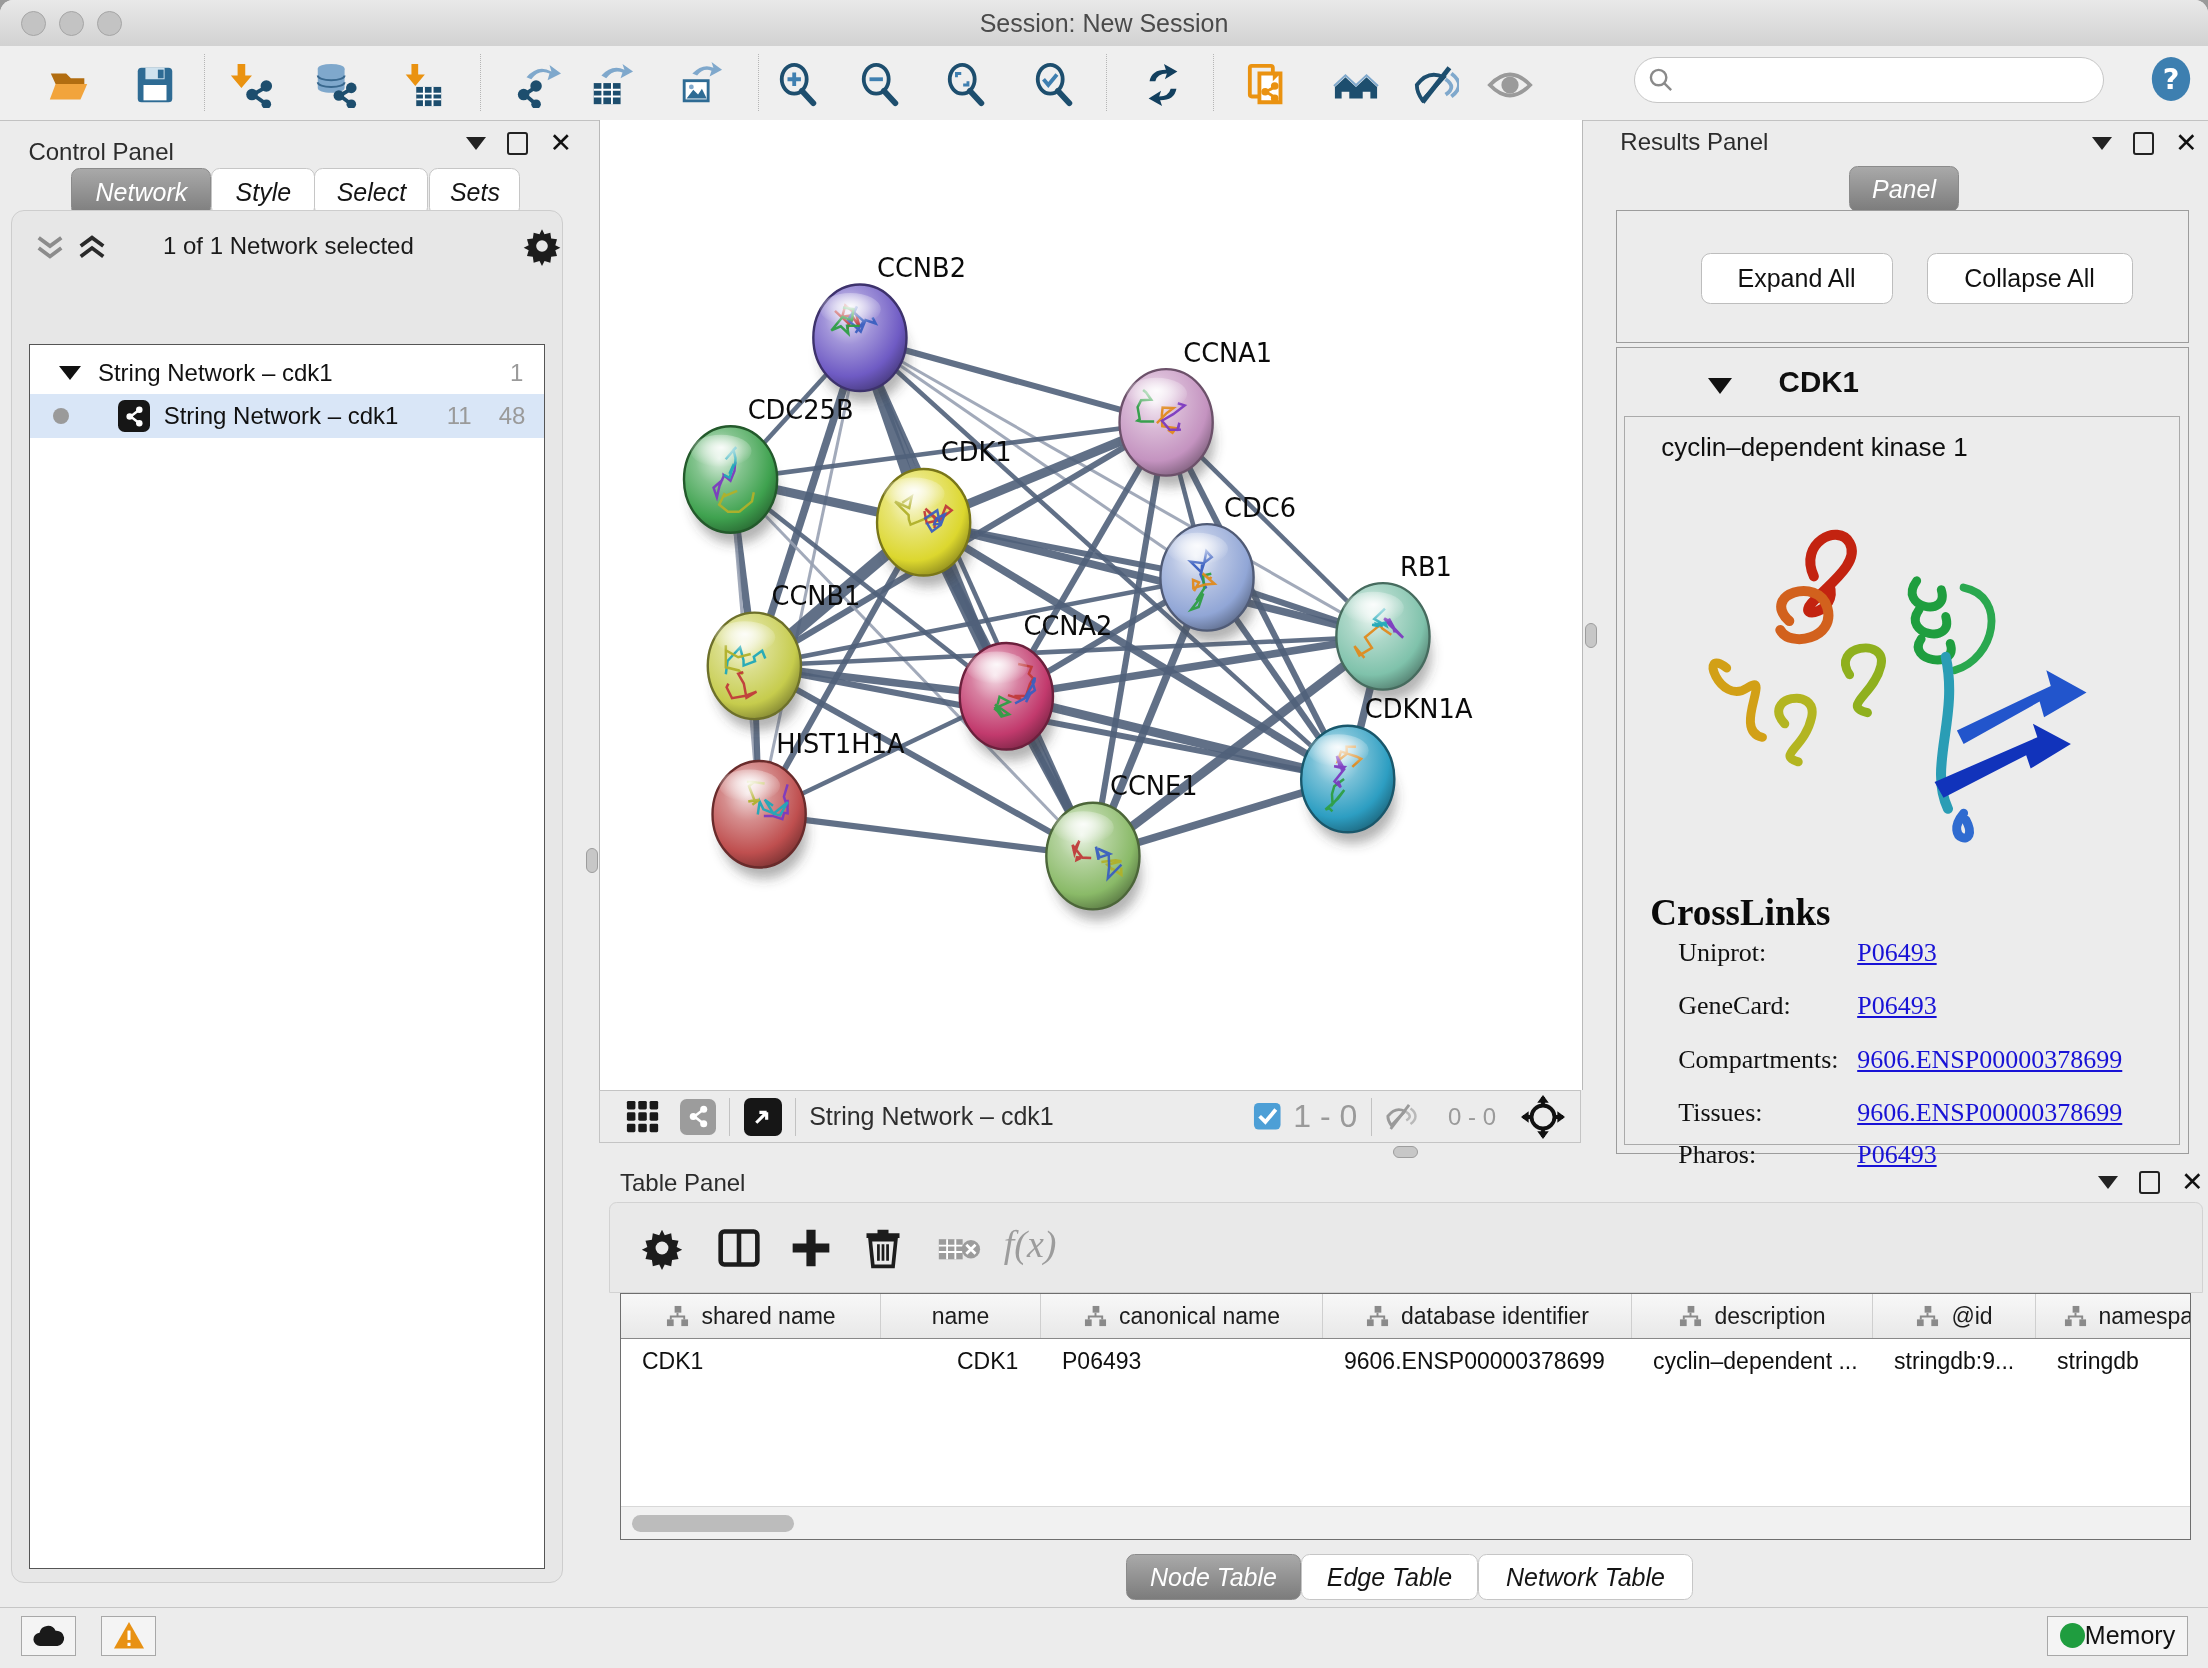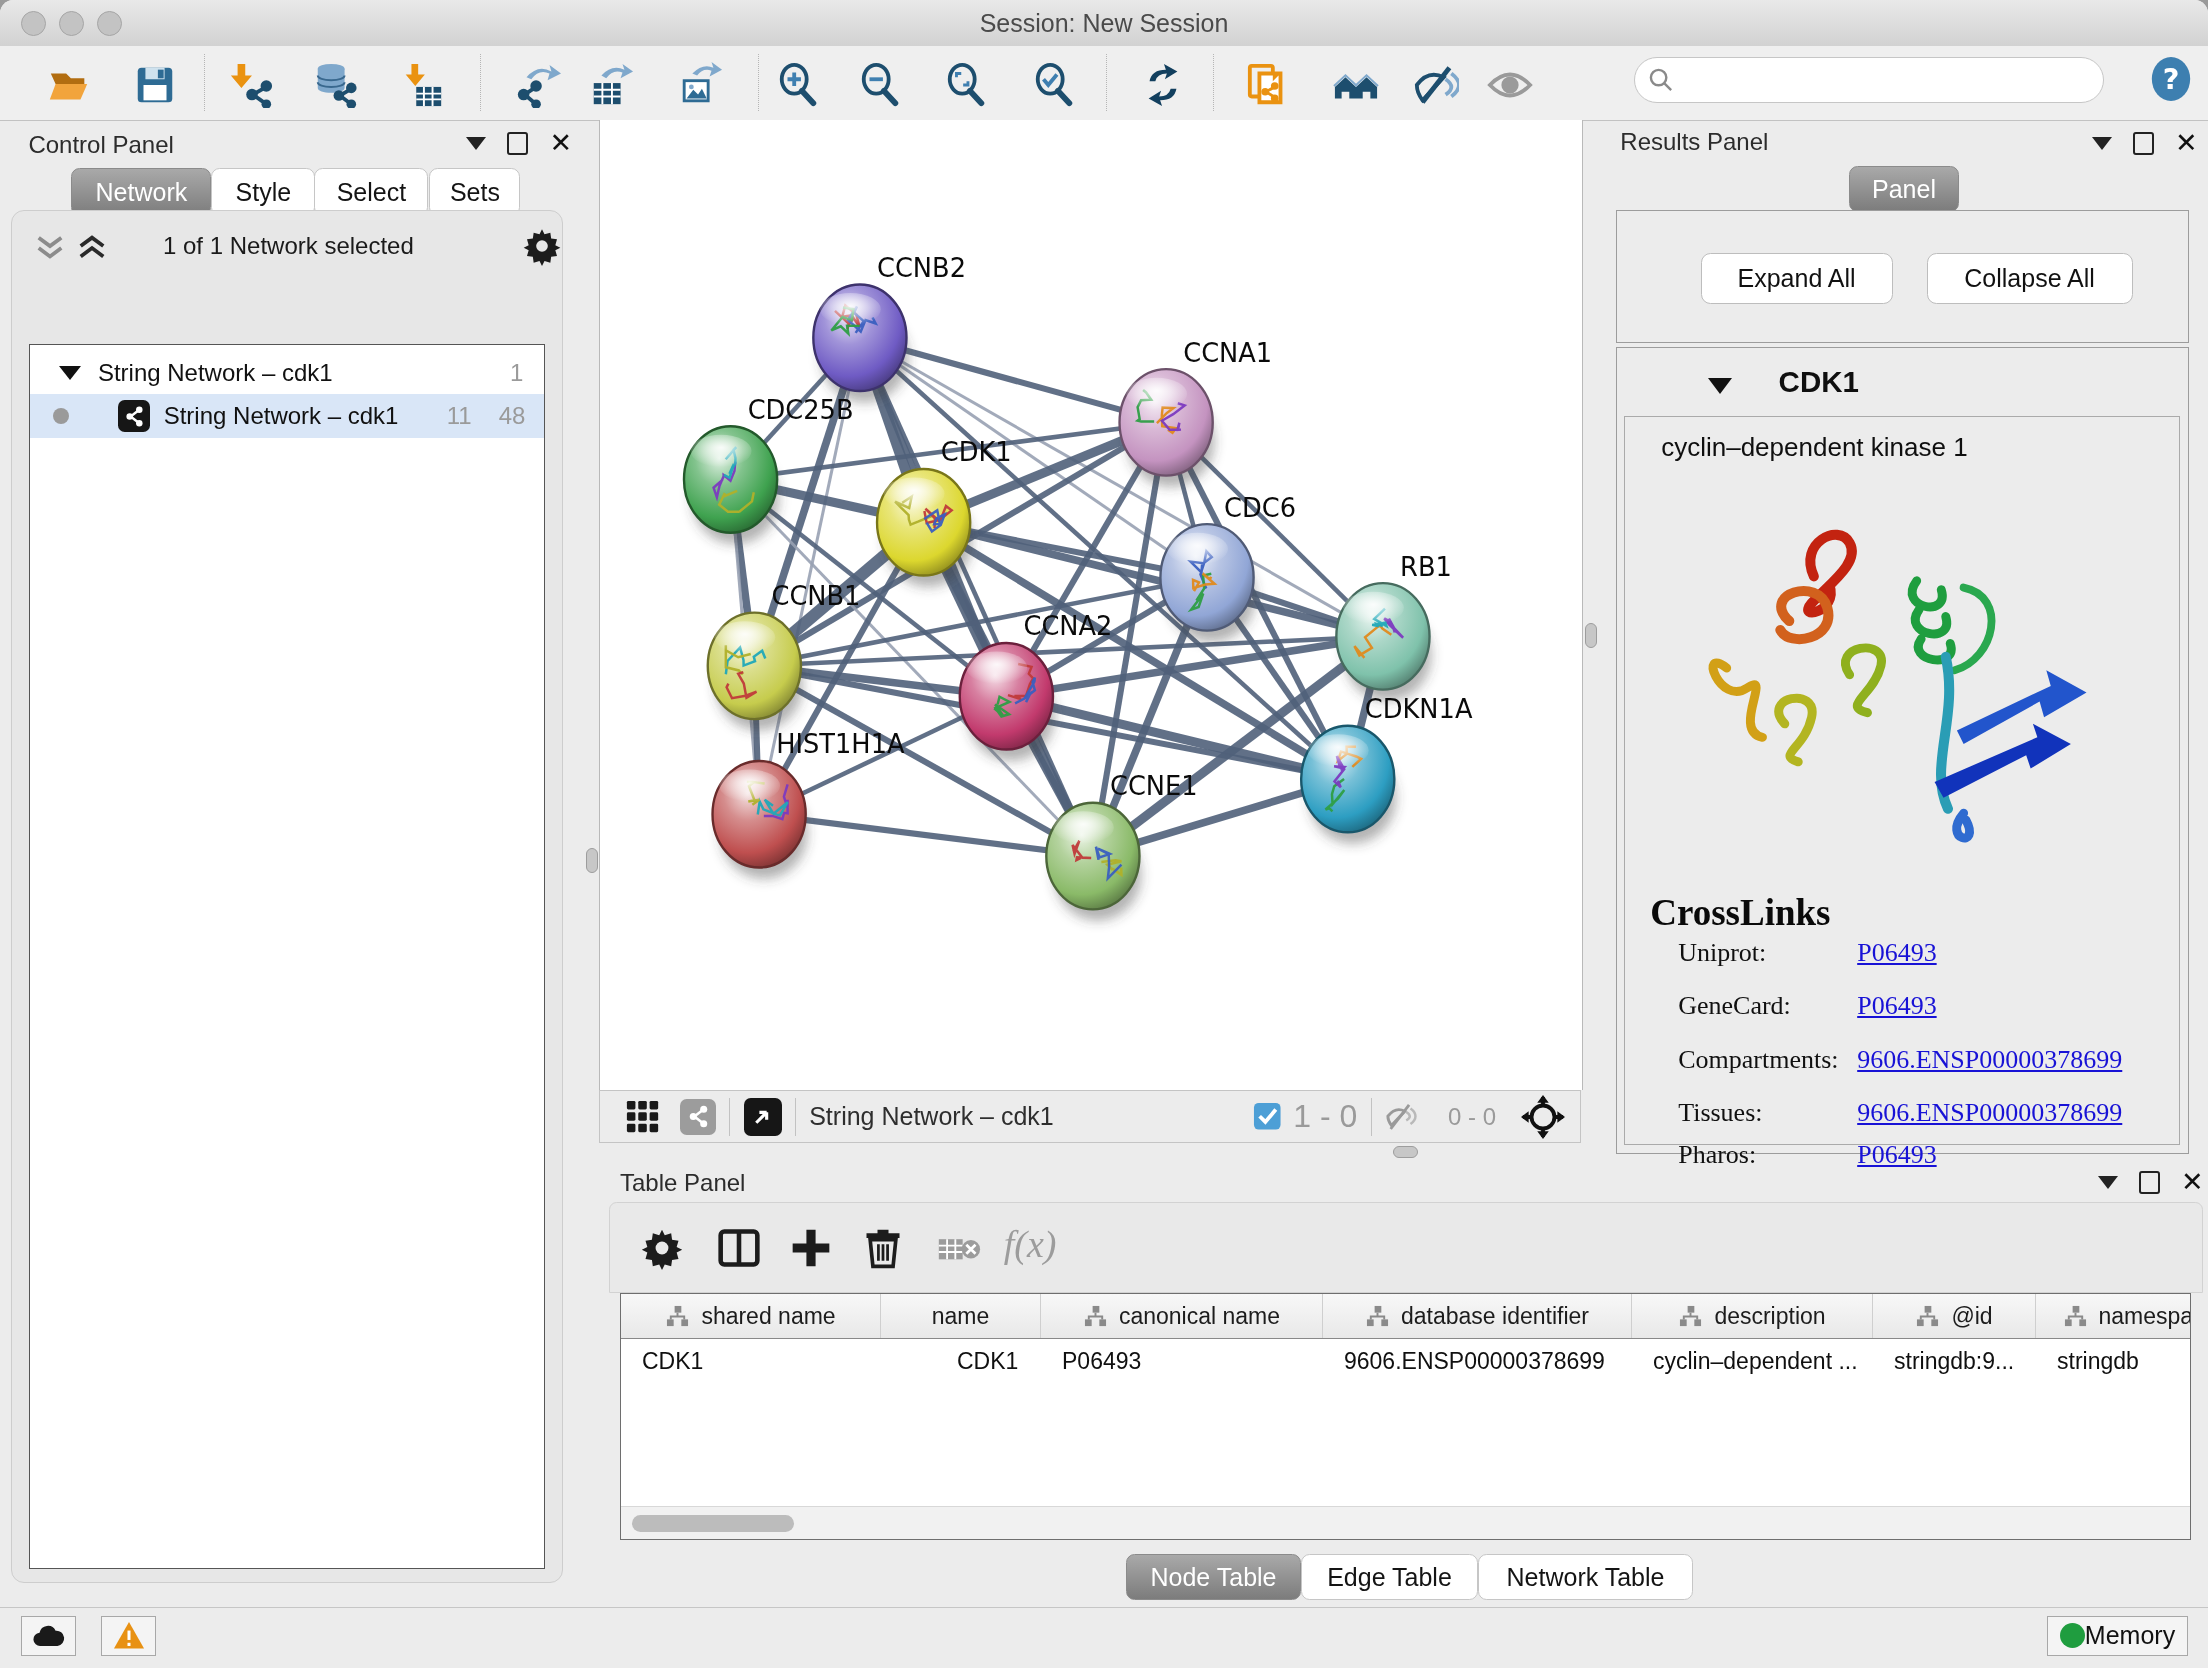"Control Panel" div.abs { top: 5px -> 12px }
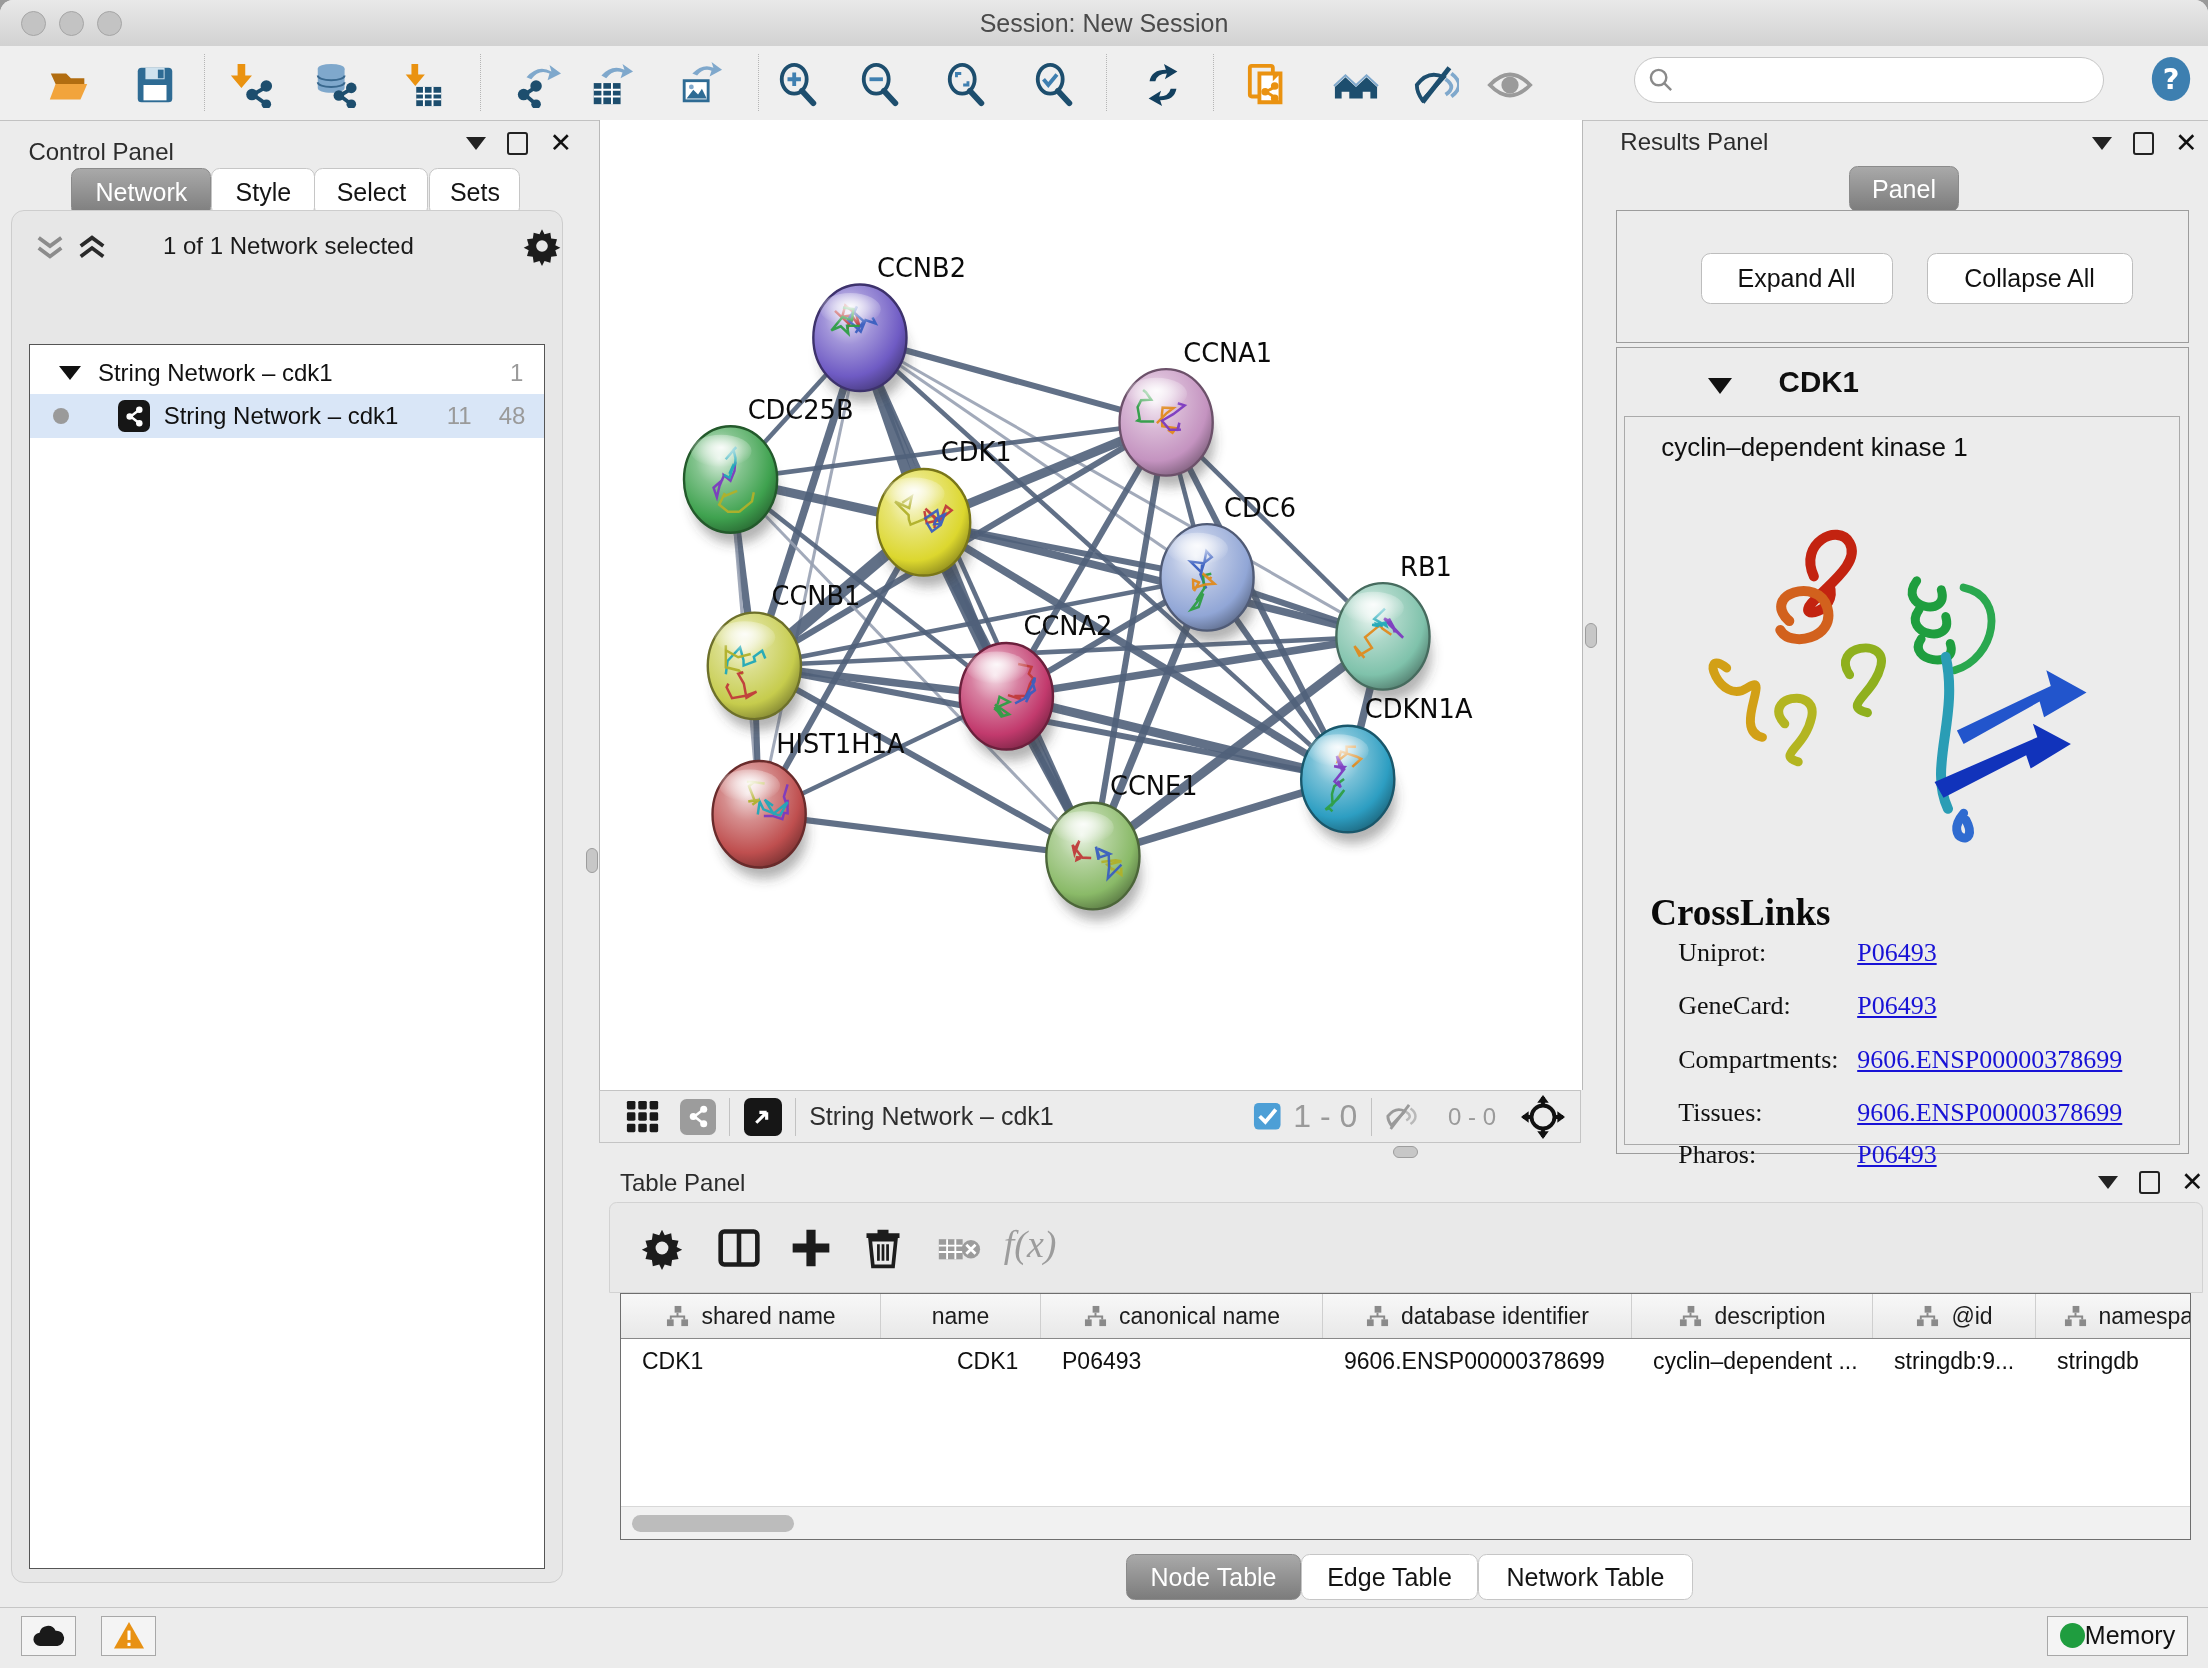"Network" .tab { font-style: none -> italic }
